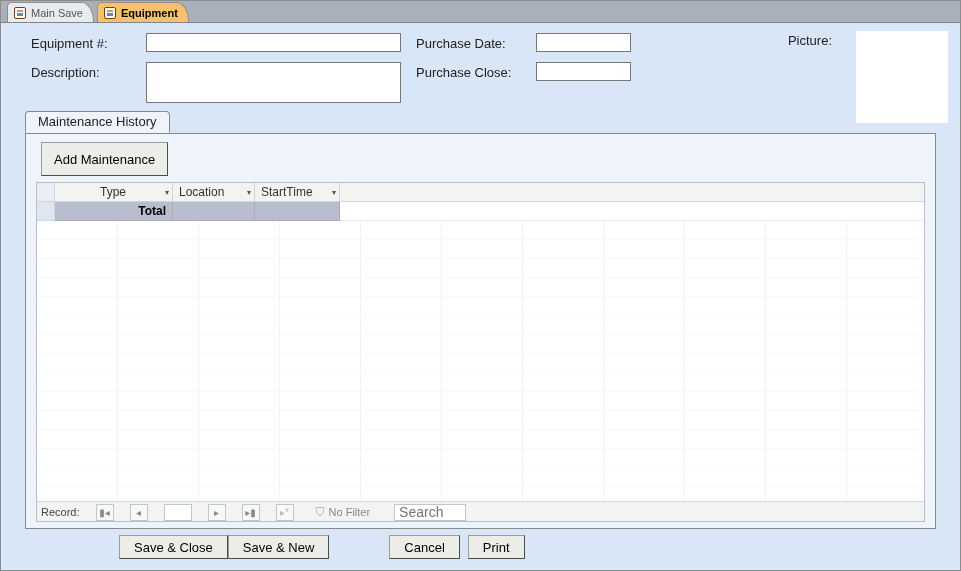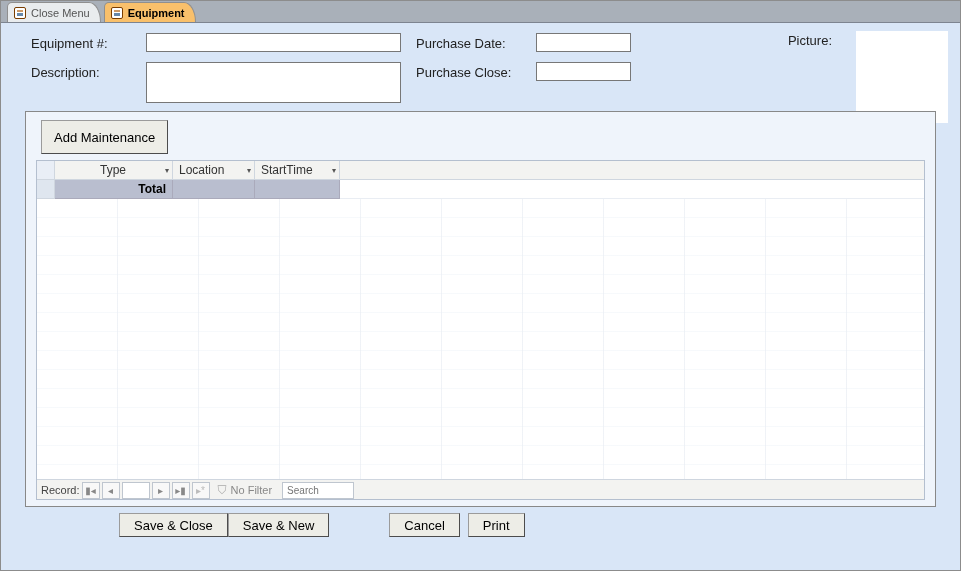"Close Menu" span { text: Close Menu -> Main Save }
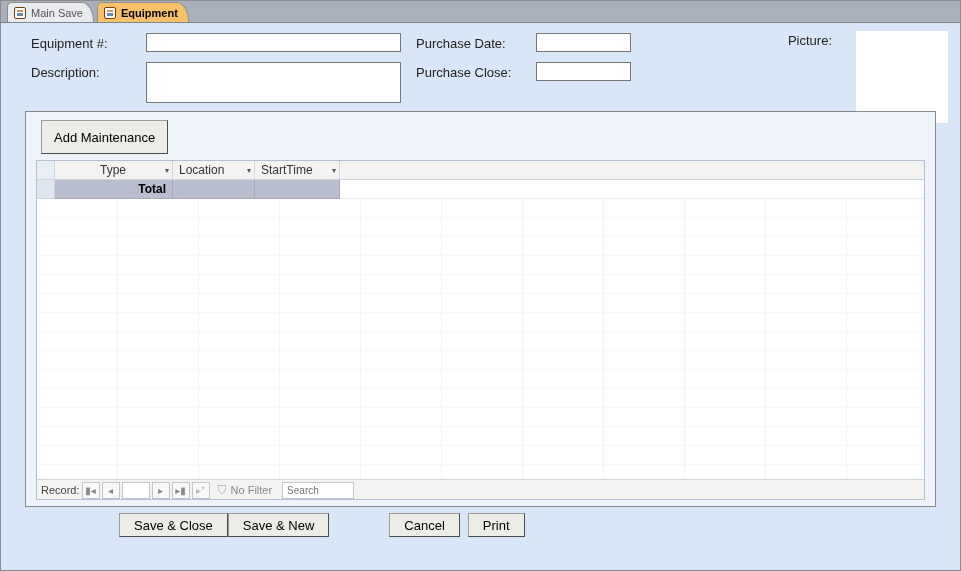"Maintenance History" div.subtab { html: none -> <div> <div> <span>Maintenance History</span> </div> </div> }
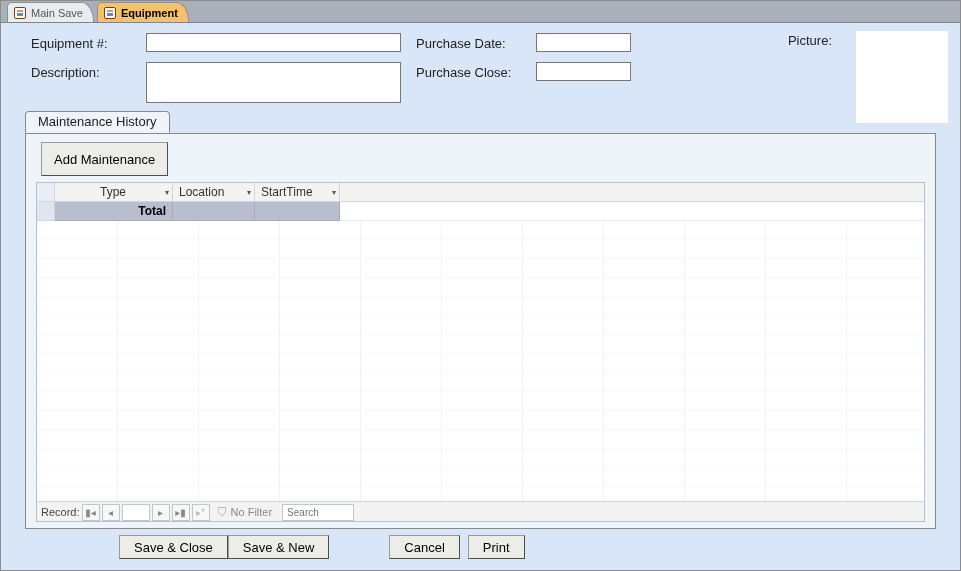"Record:" .recnav { gap: 2px -> 16px }
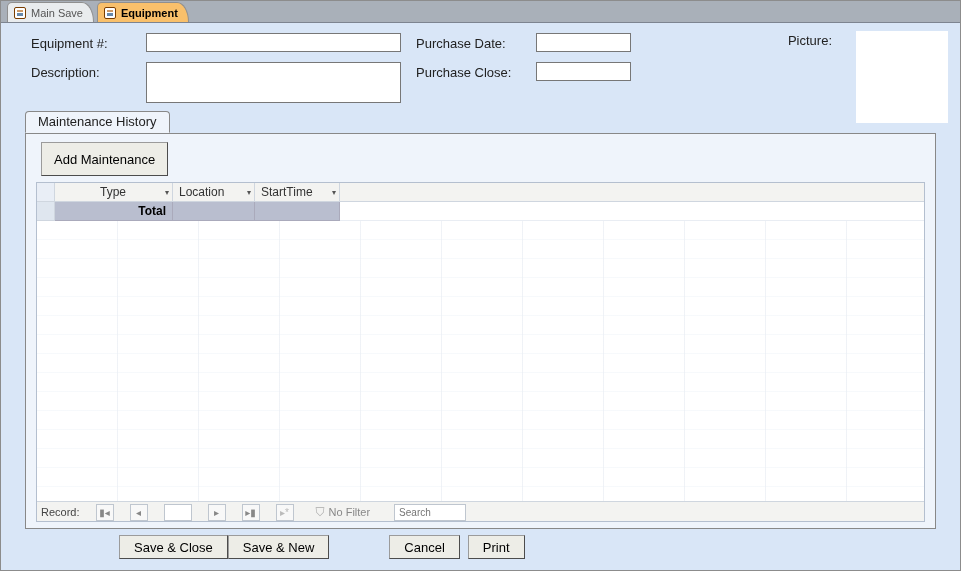"Search" .recnav .searchbox { font-size: 10px -> 14px }
